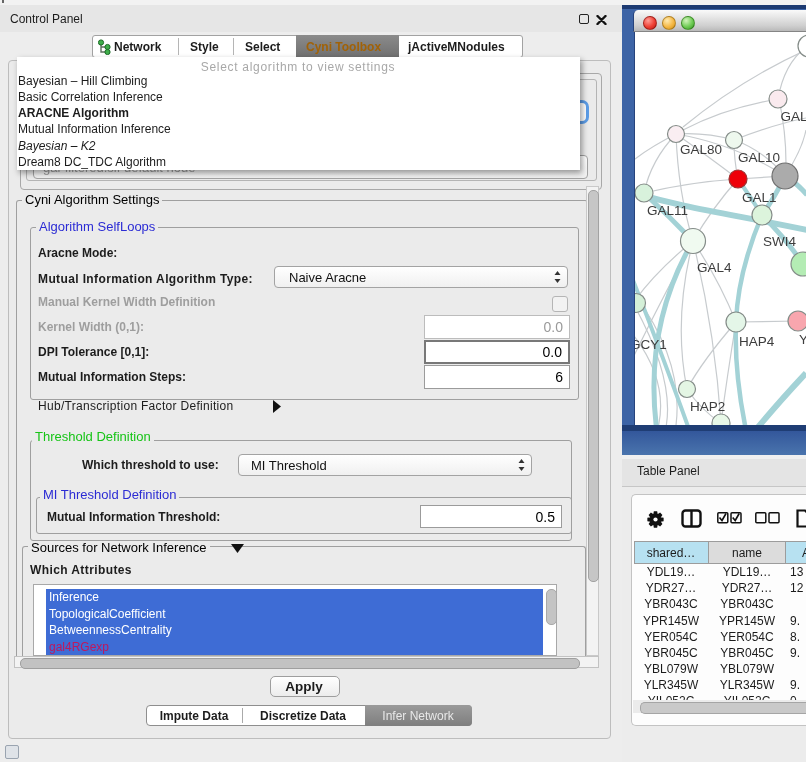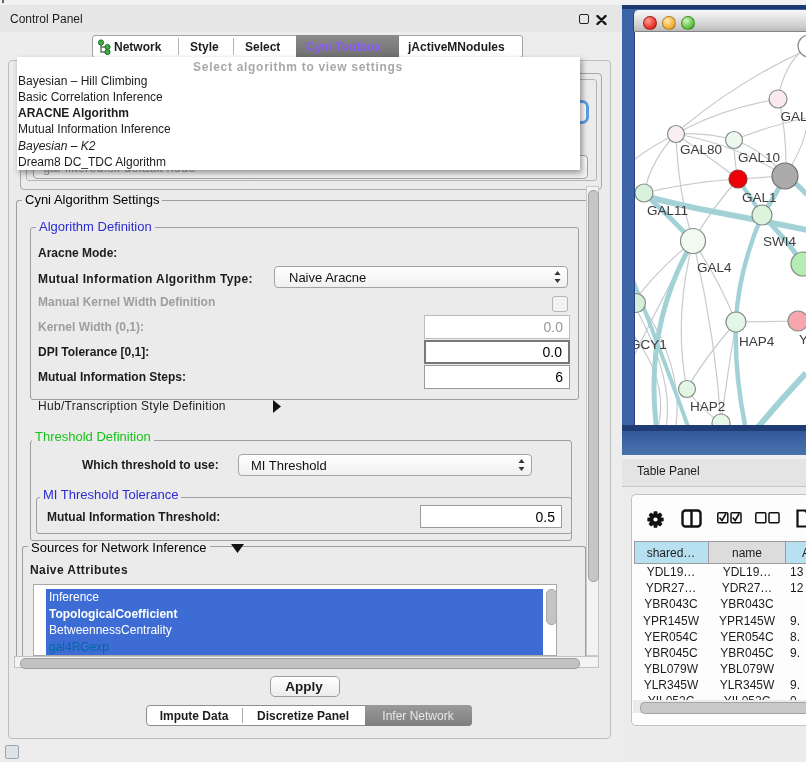"Cyni Toolbox" div.t { color: #8b5cf6 -> #a16207 }
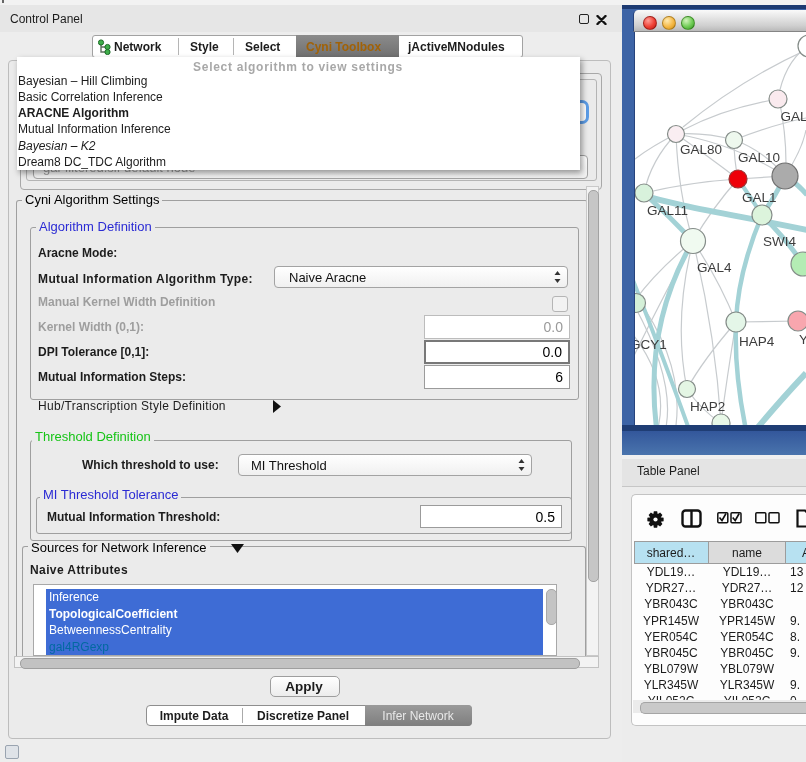"Select algorithm to view settings" div.t { font-weight: bold -> none }
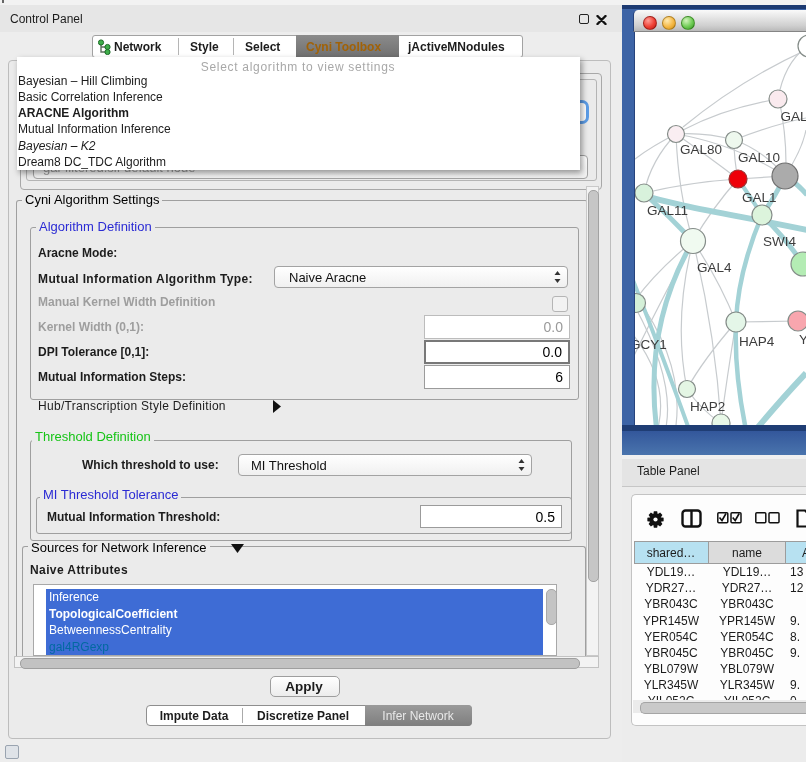"Algorithm Definition" div.gbl { text: Definition -> SelfLoops }
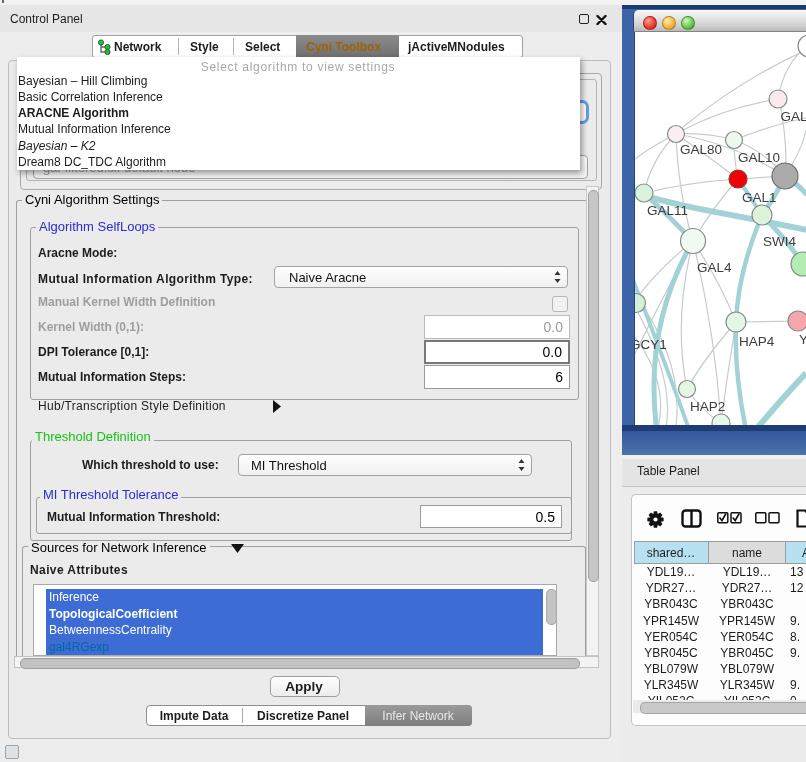"Hub/Transcription Style Definition" div.t { text: Style -> Factor }
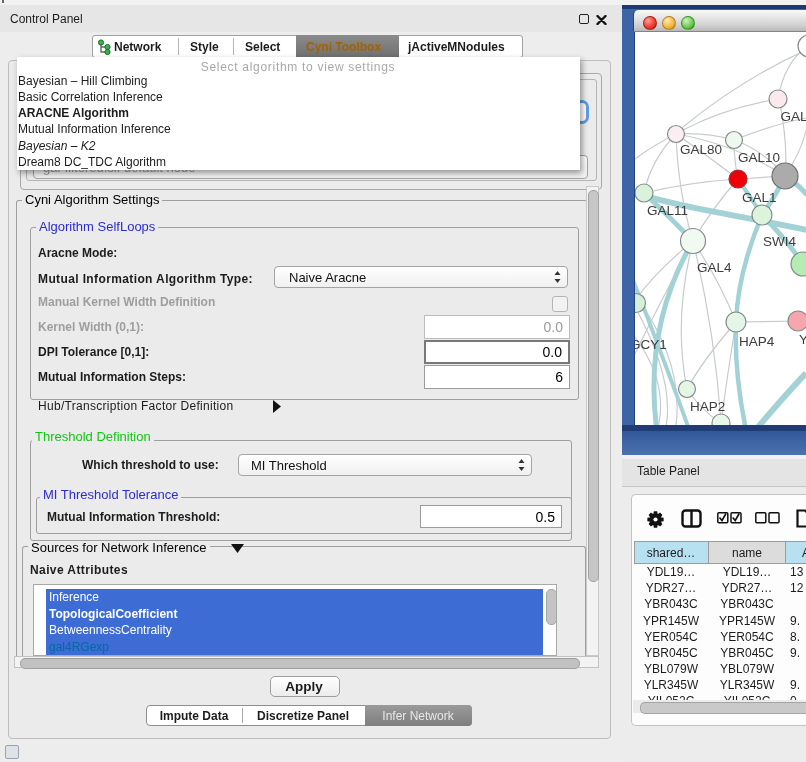"MI Threshold Tolerance" div.gbl { text: Tolerance -> Definition }
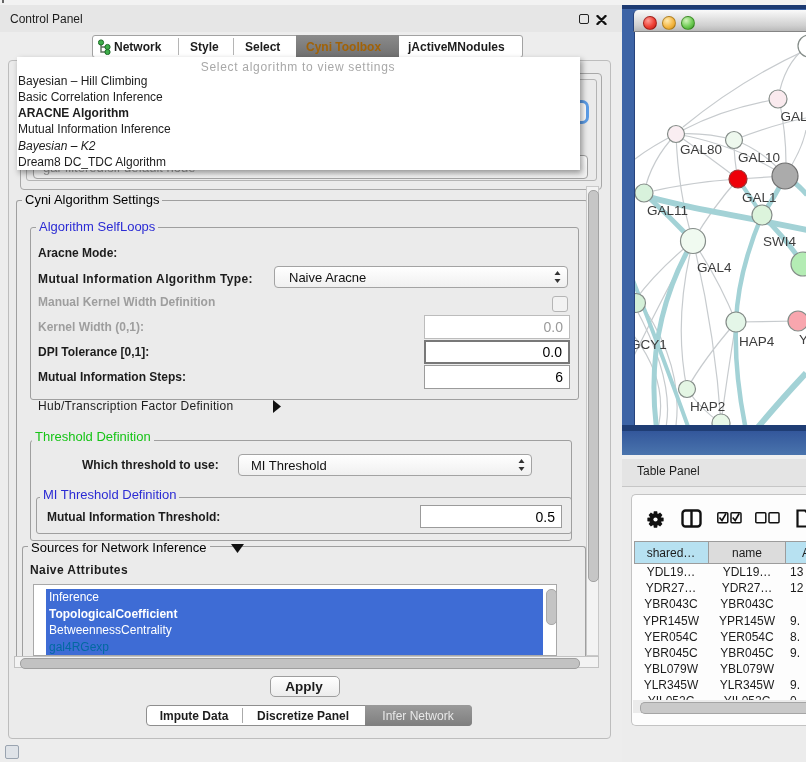"Naive Attributes" div.t { text: Naive -> Which }
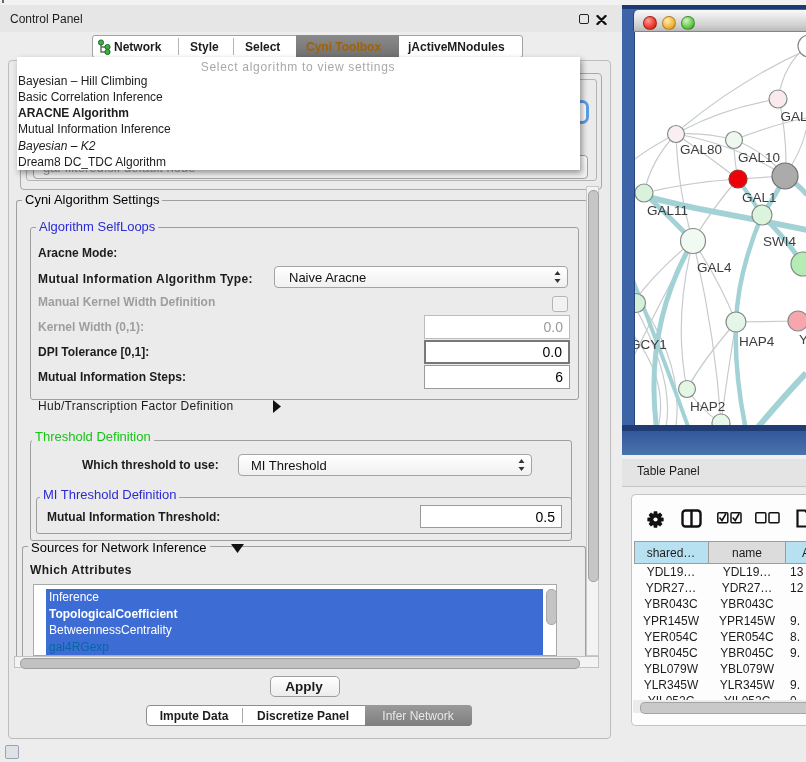"TopologicalCoefficient" div.t { font-weight: bold -> none }
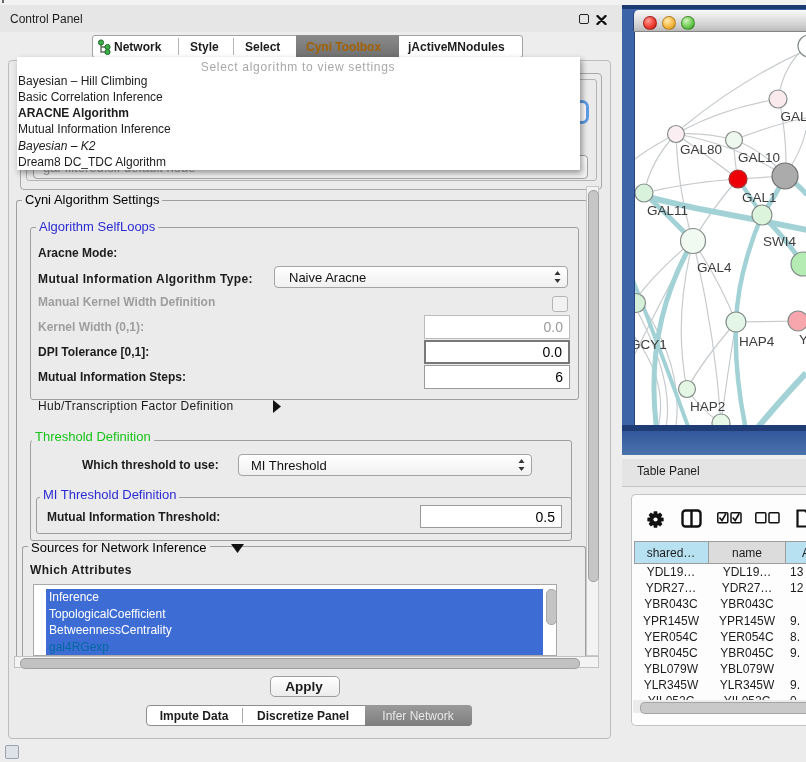"gal4RGexp" div.t { color: #0369a1 -> #be185d }
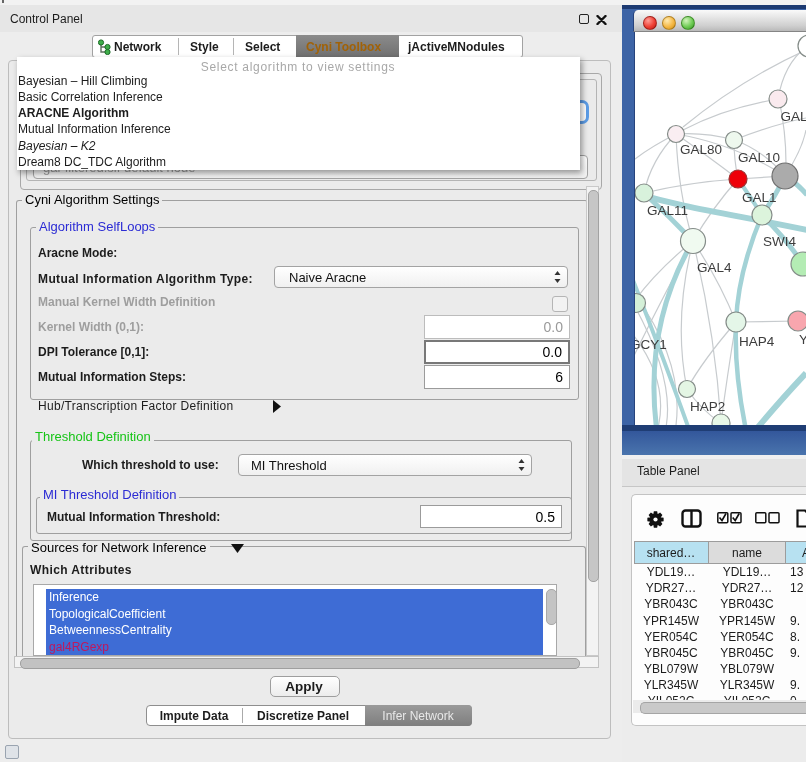"Discretize Panel" div.t { text: Panel -> Data }
